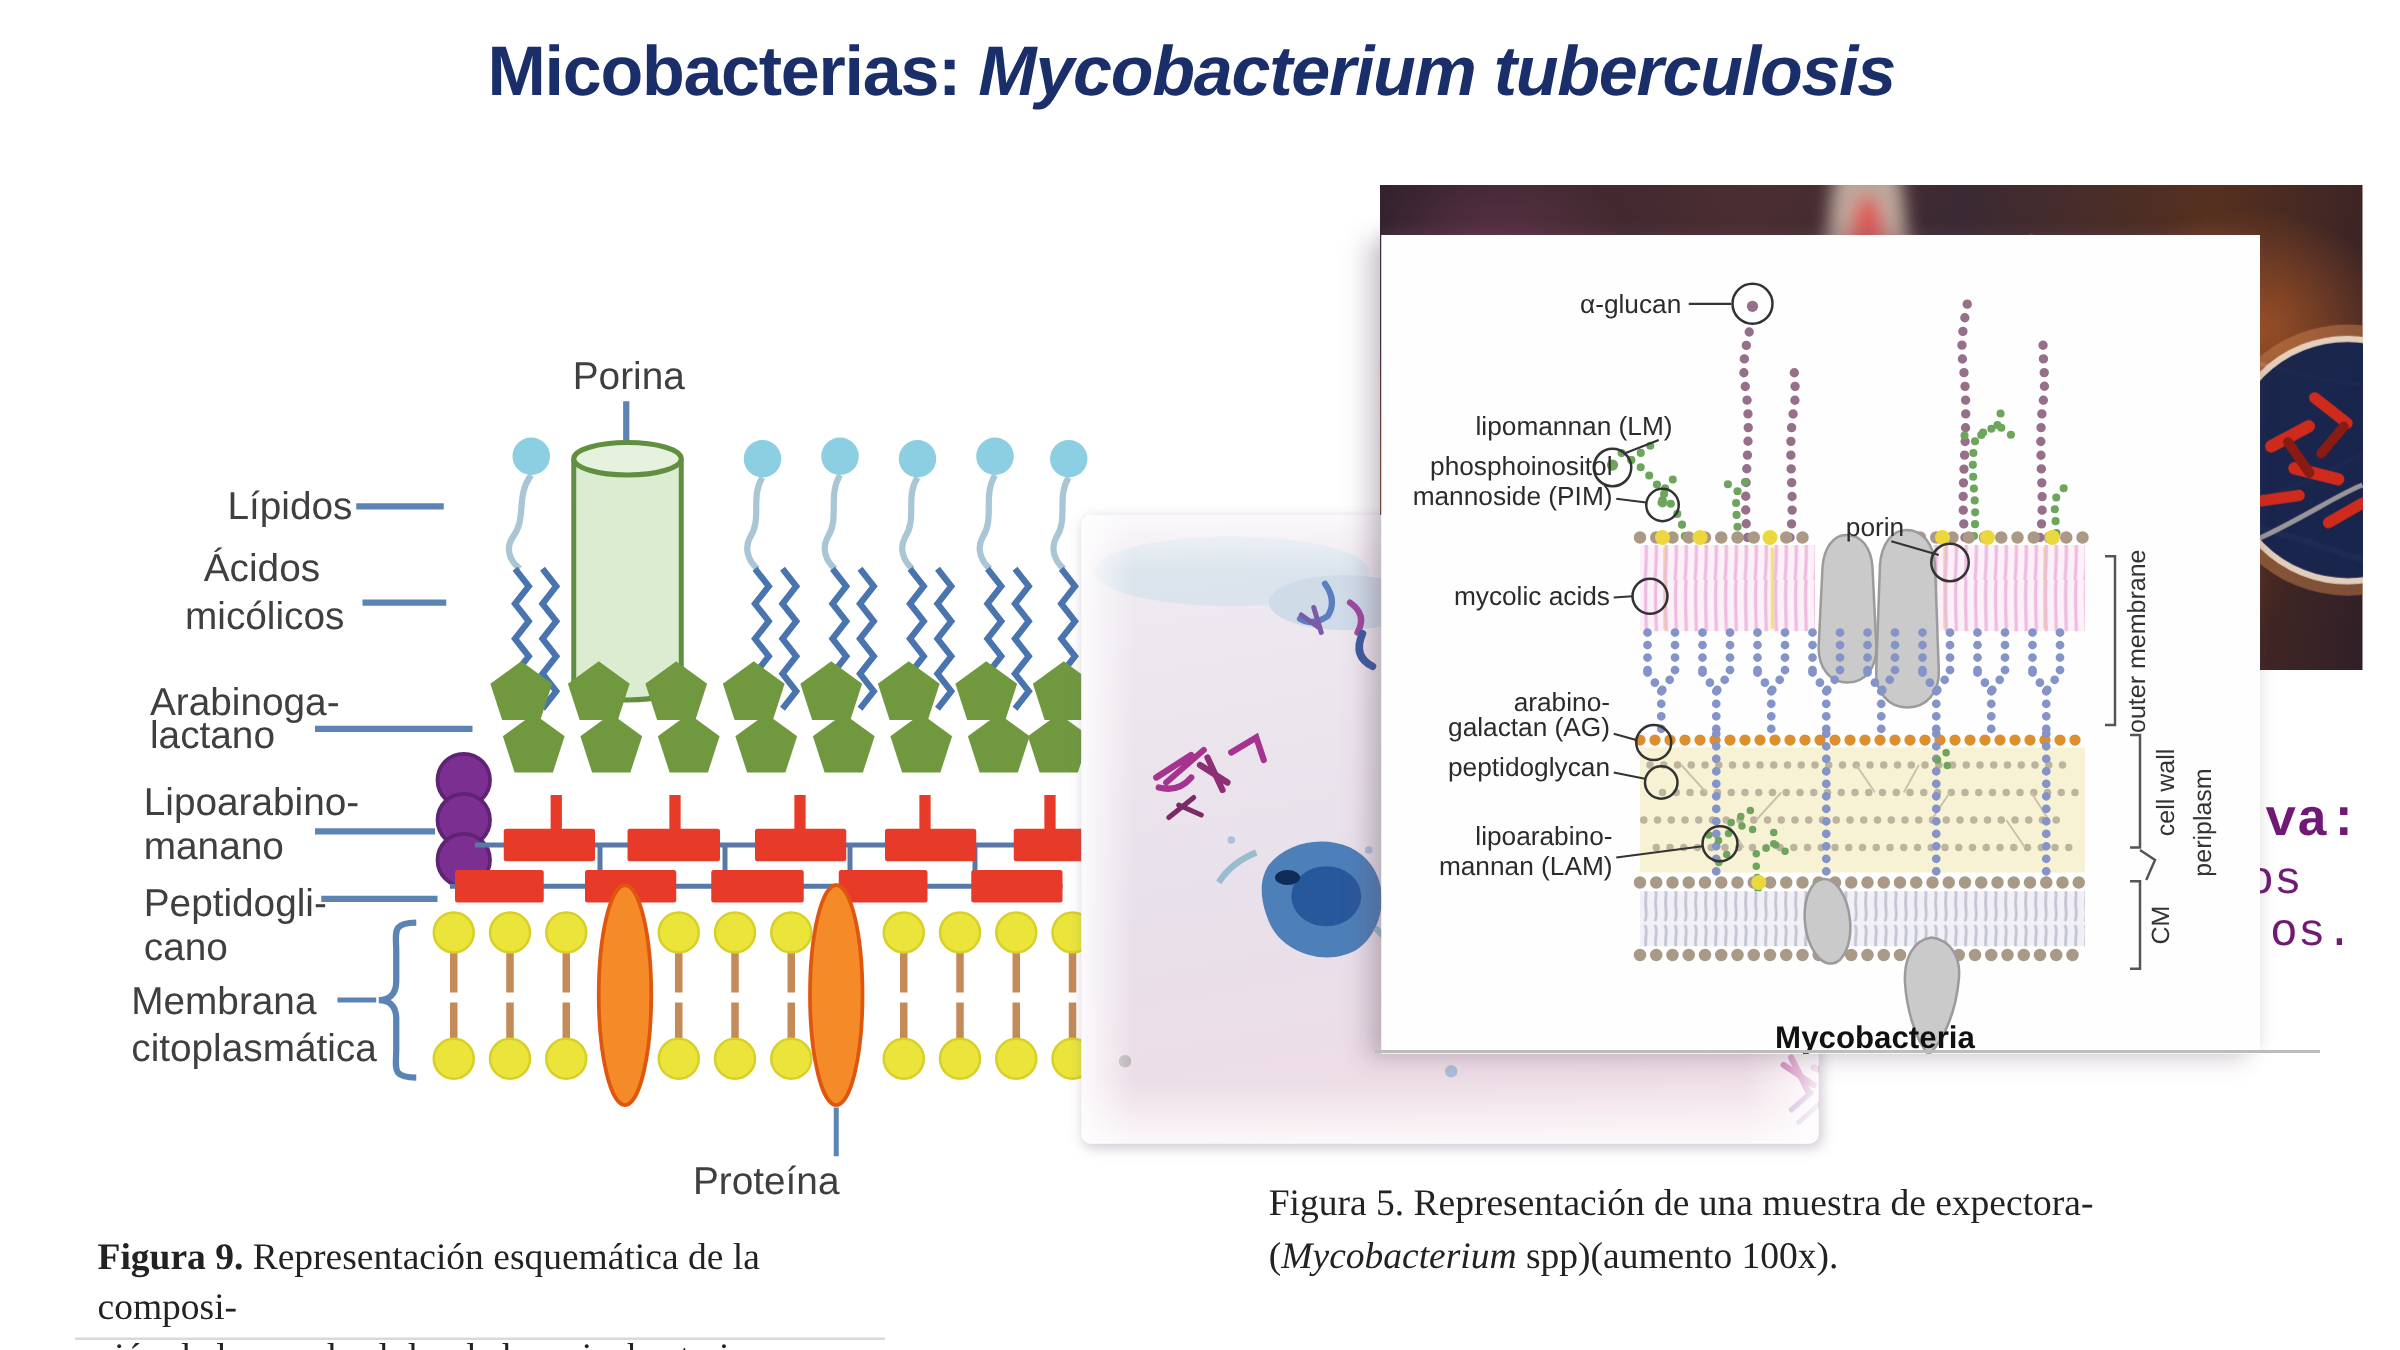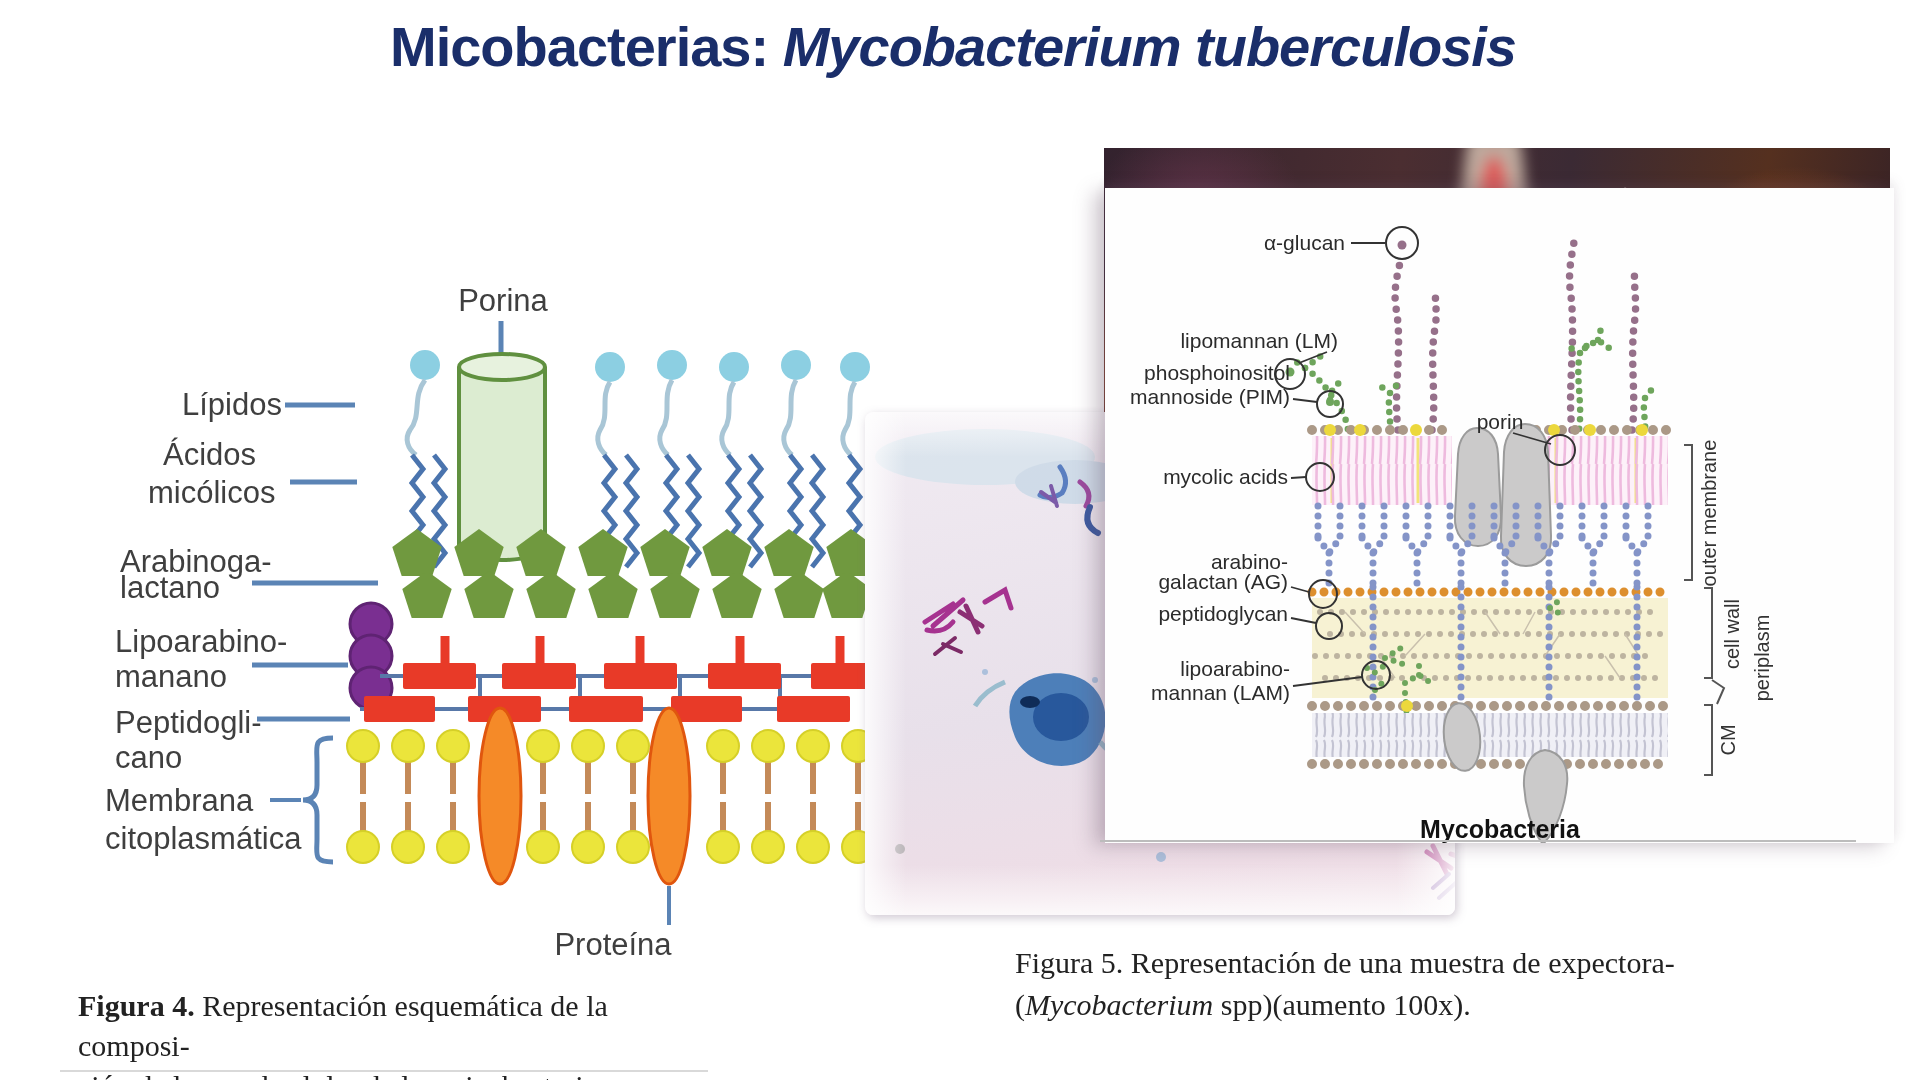"Micobacterias: Mycobacterium" .title { top: 14px -> 24px }
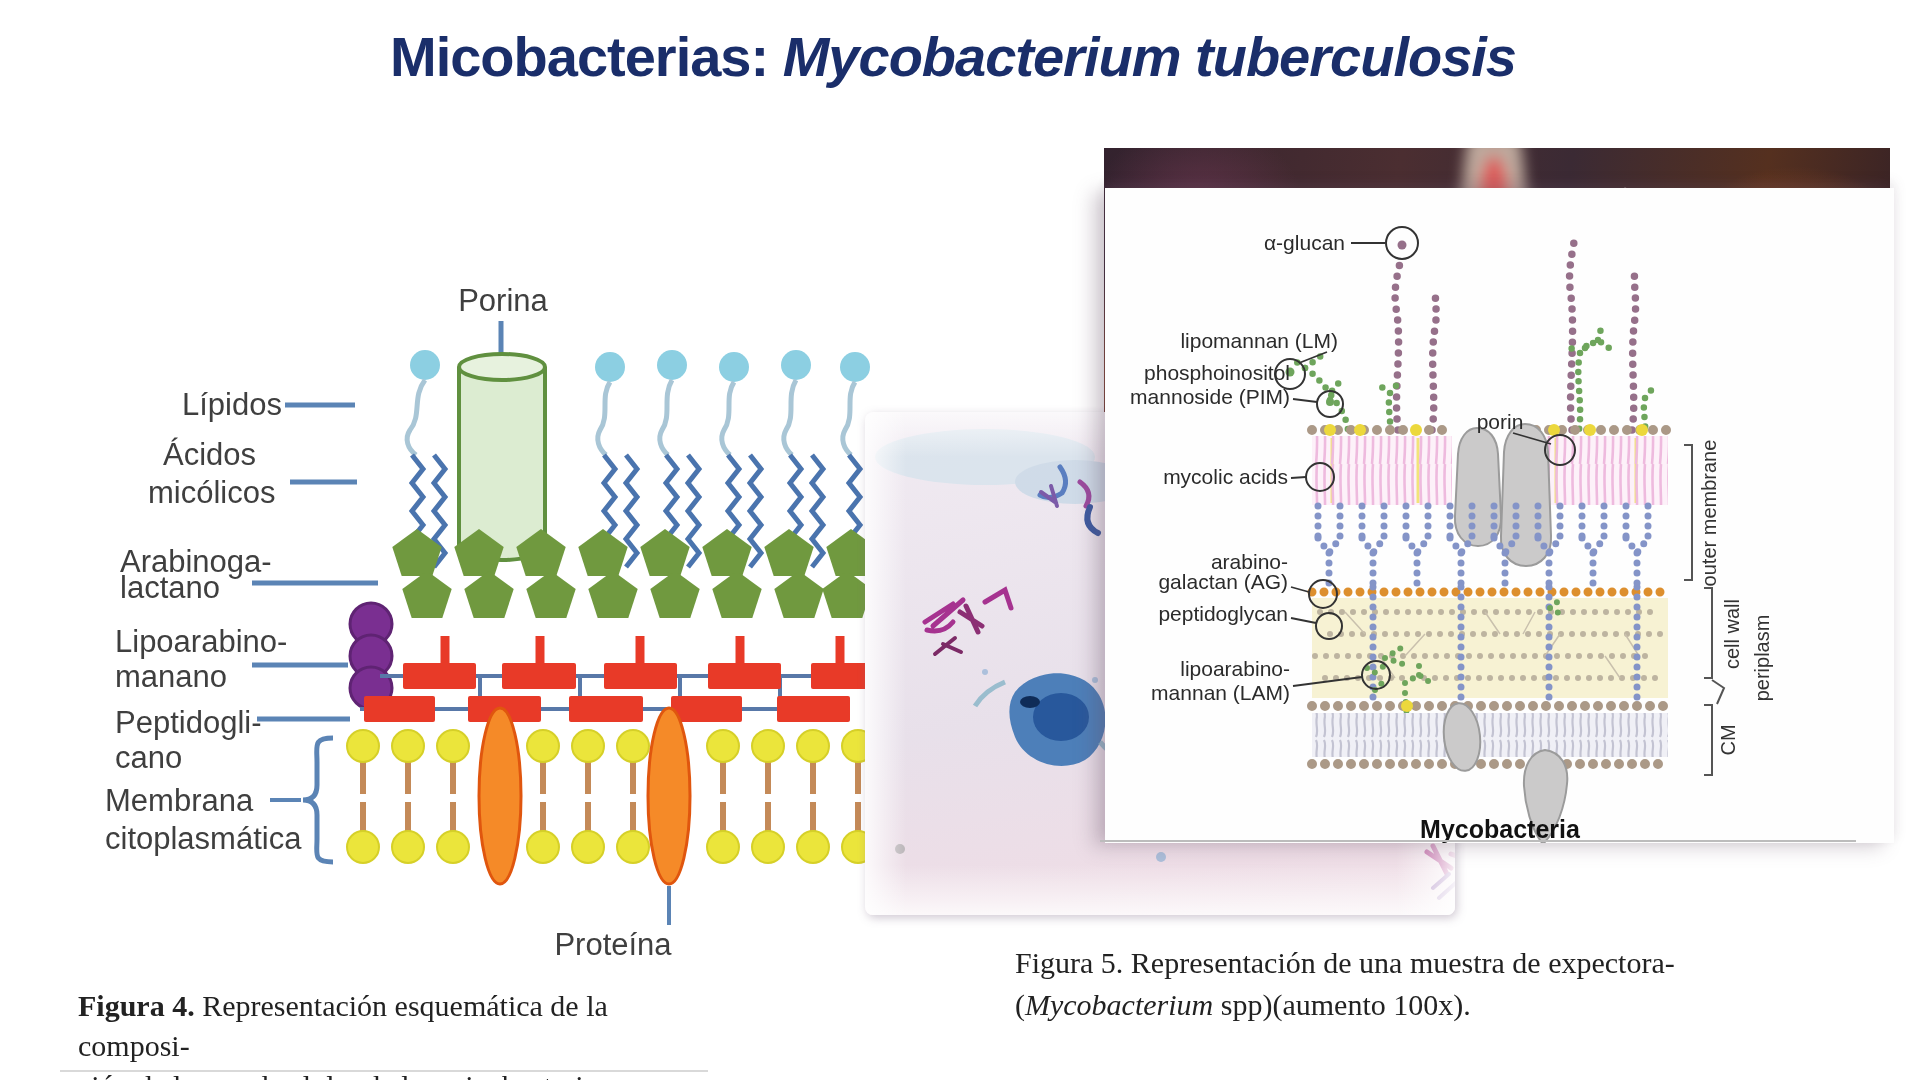"α-glucan" .panel { width: 789px -> 703px }
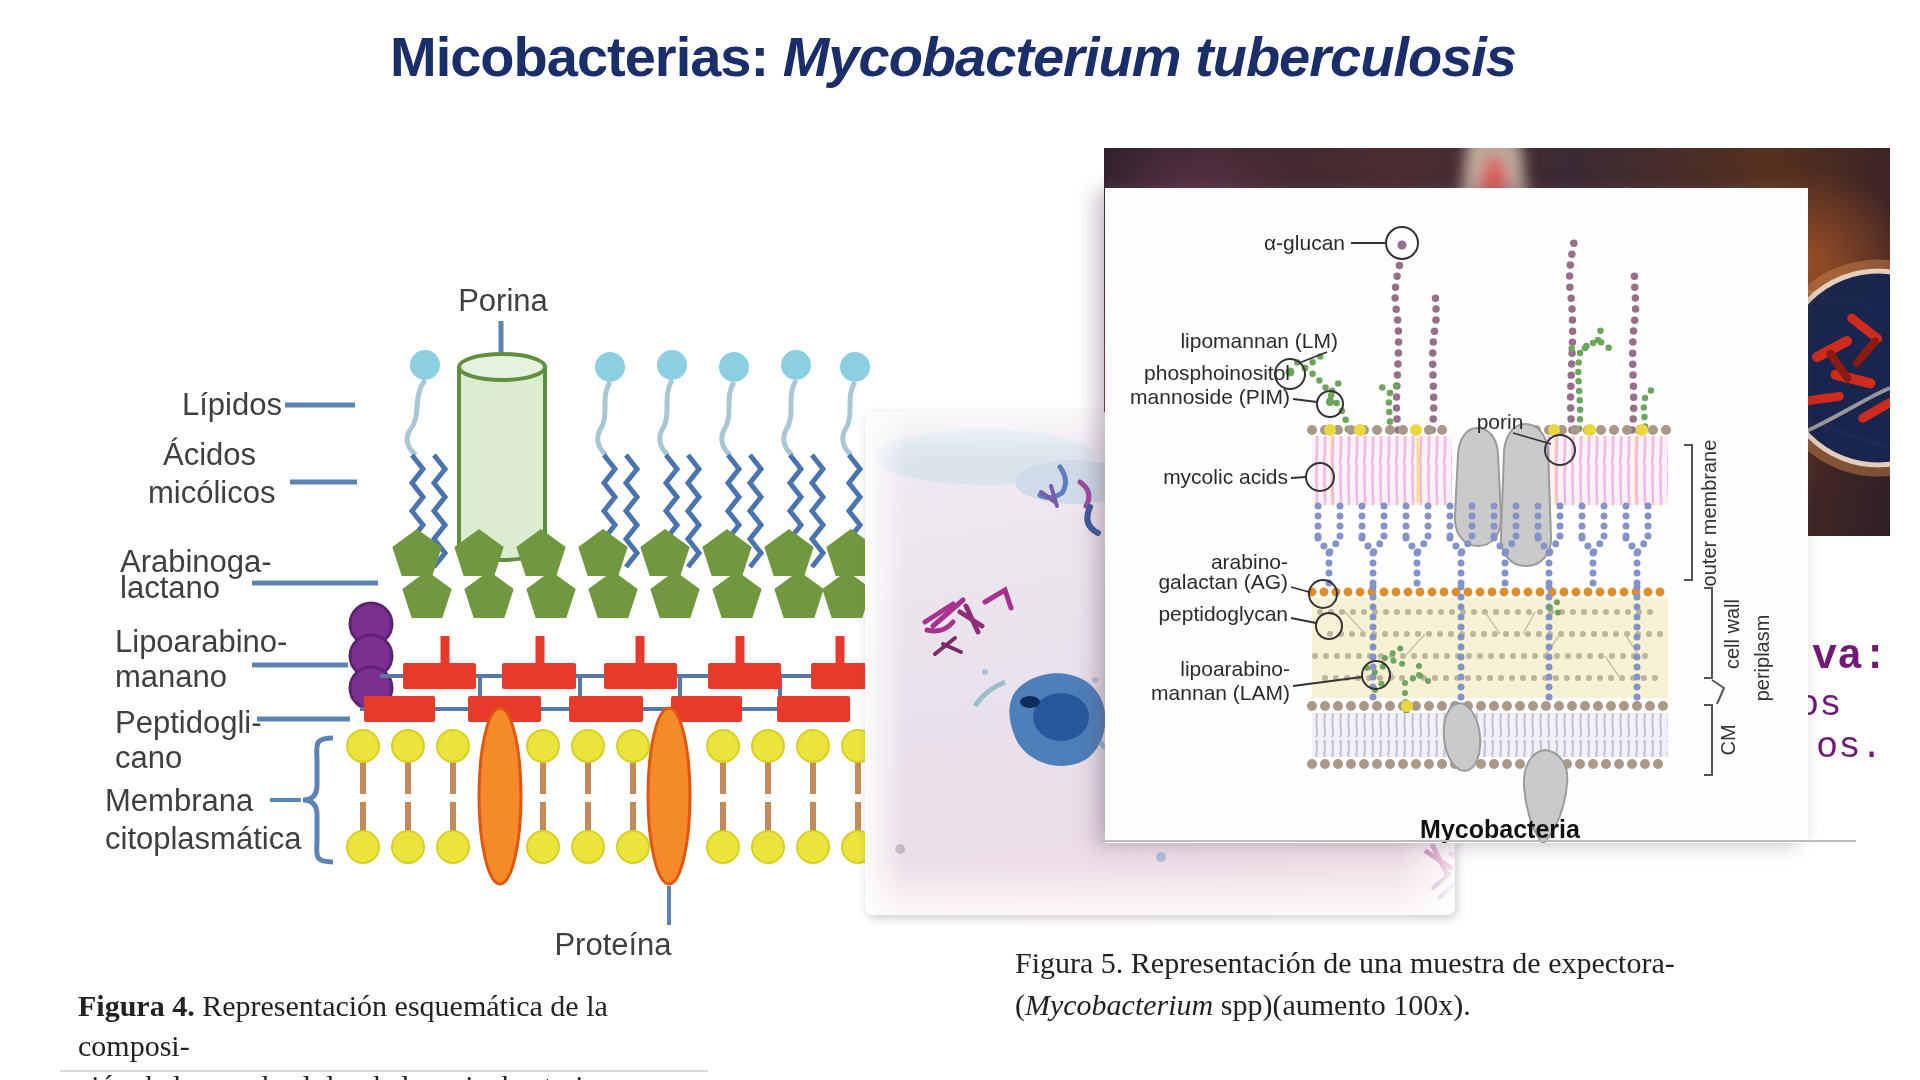"Figura 4." b { text: 4 -> 9 }
